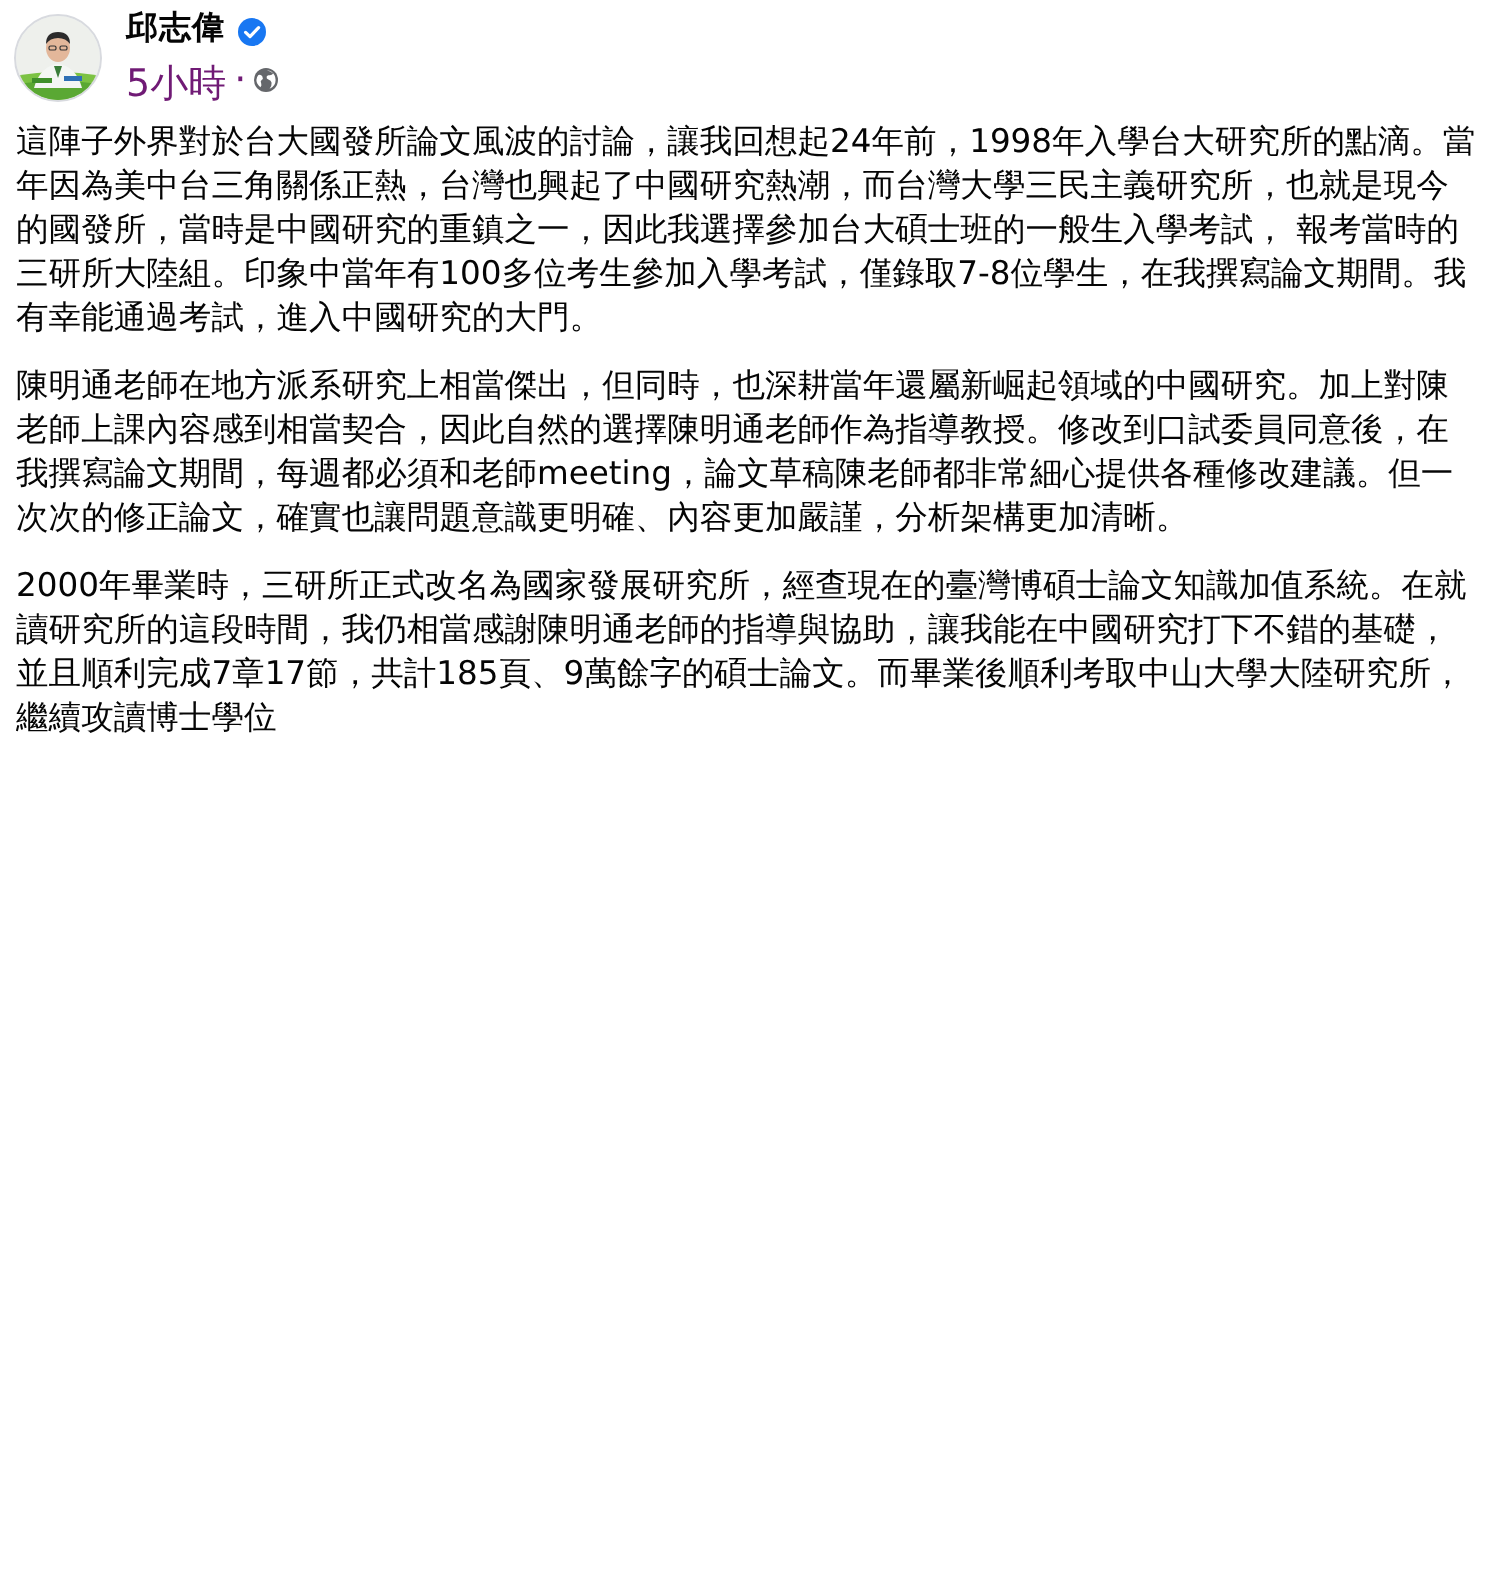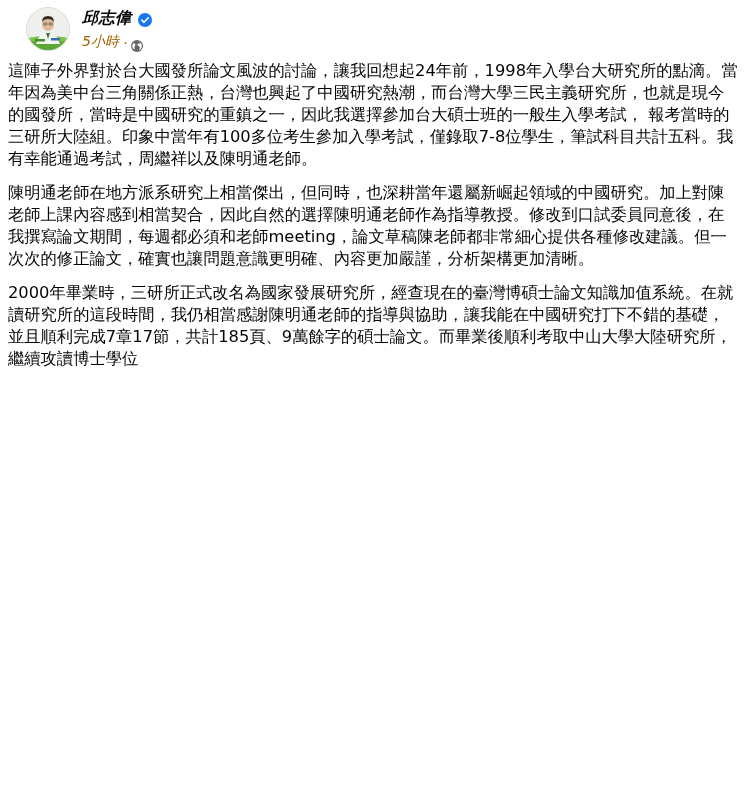"邱志偉" .post-header { font-style: italic -> none; padding-left: 26px -> 7px }
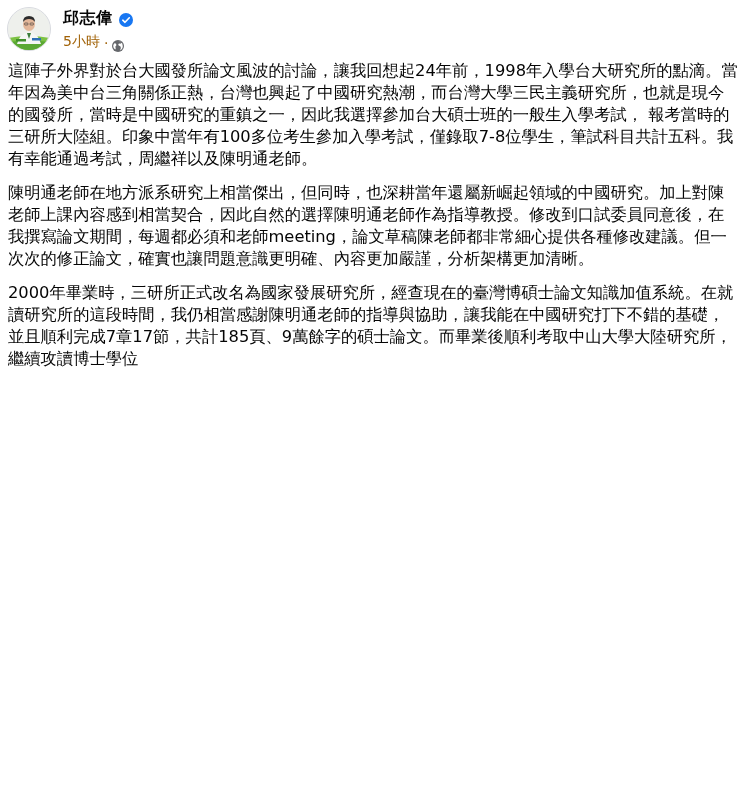"5小時" .meta-row { align-items: flex-end -> flex-start; color: #a16207 -> #701a75; font-size: 14px -> 19px }
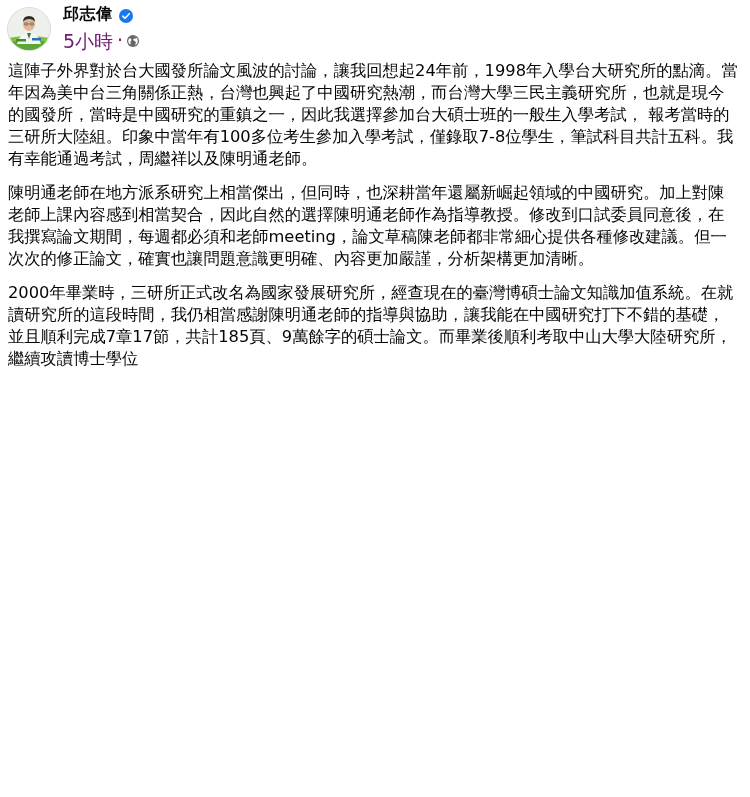"這陣子外界對於台大國發所論文風波的討論，讓我回想起24年前，1998年入學台大研" p { text: 筆試科目共計五科。我有幸能通過考試，周繼祥以及陳明通老師 -> 在我撰寫論文期間。我有幸能通過考試，進入中國研究的大門 }
